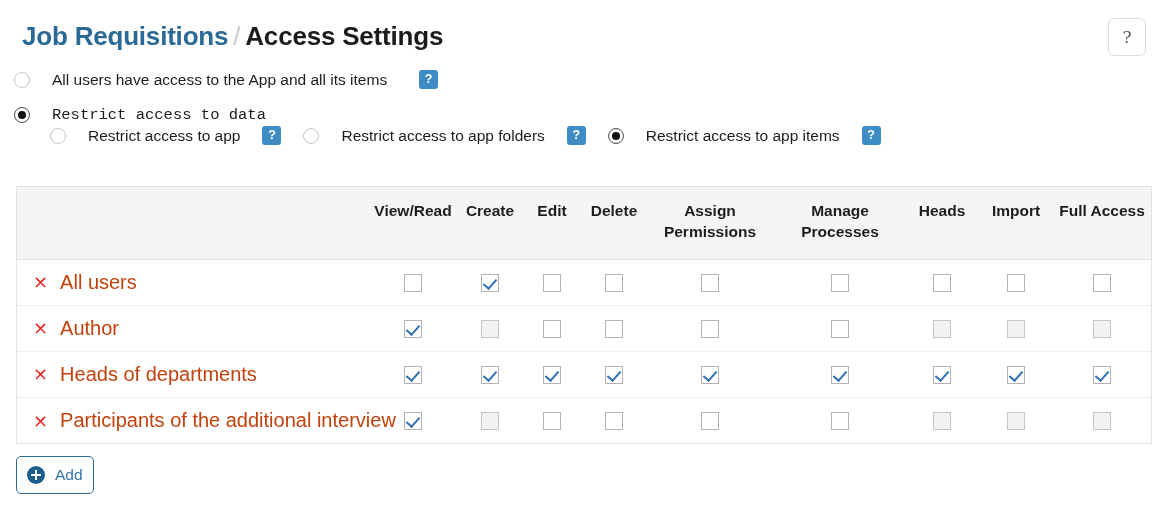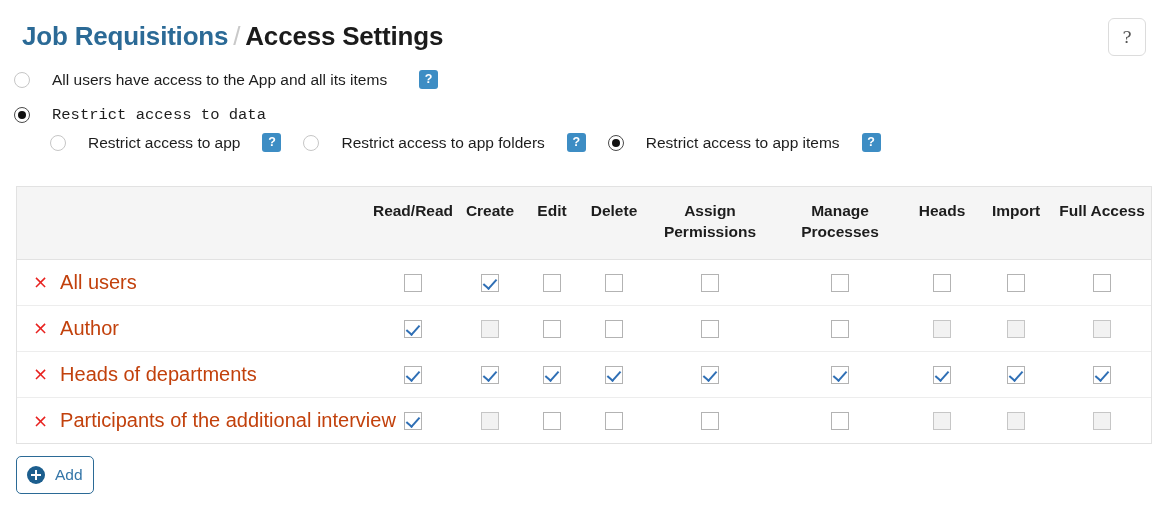"Restrict access to app" .radio-row.r3 { top: 133px -> 126px }
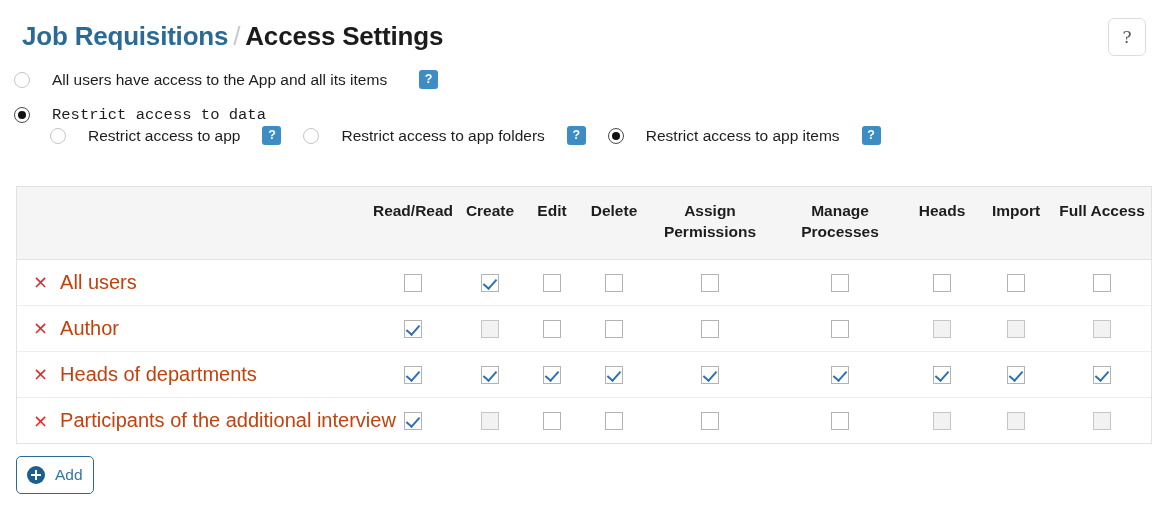"Read/Read" th { text: Read/Read -> View/Read }
